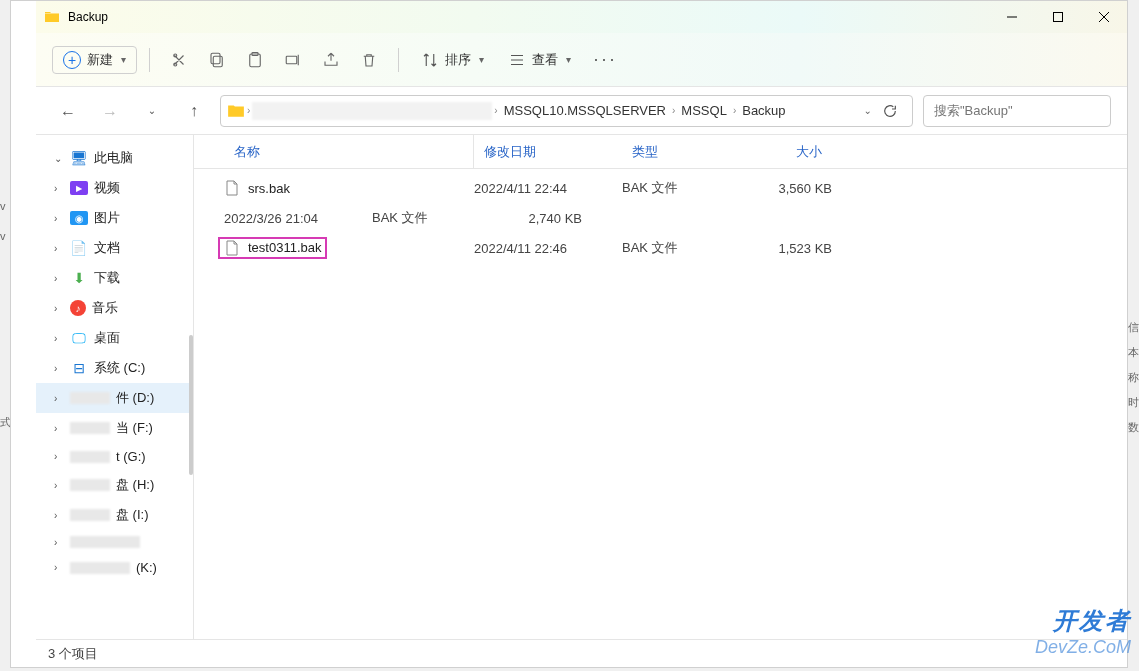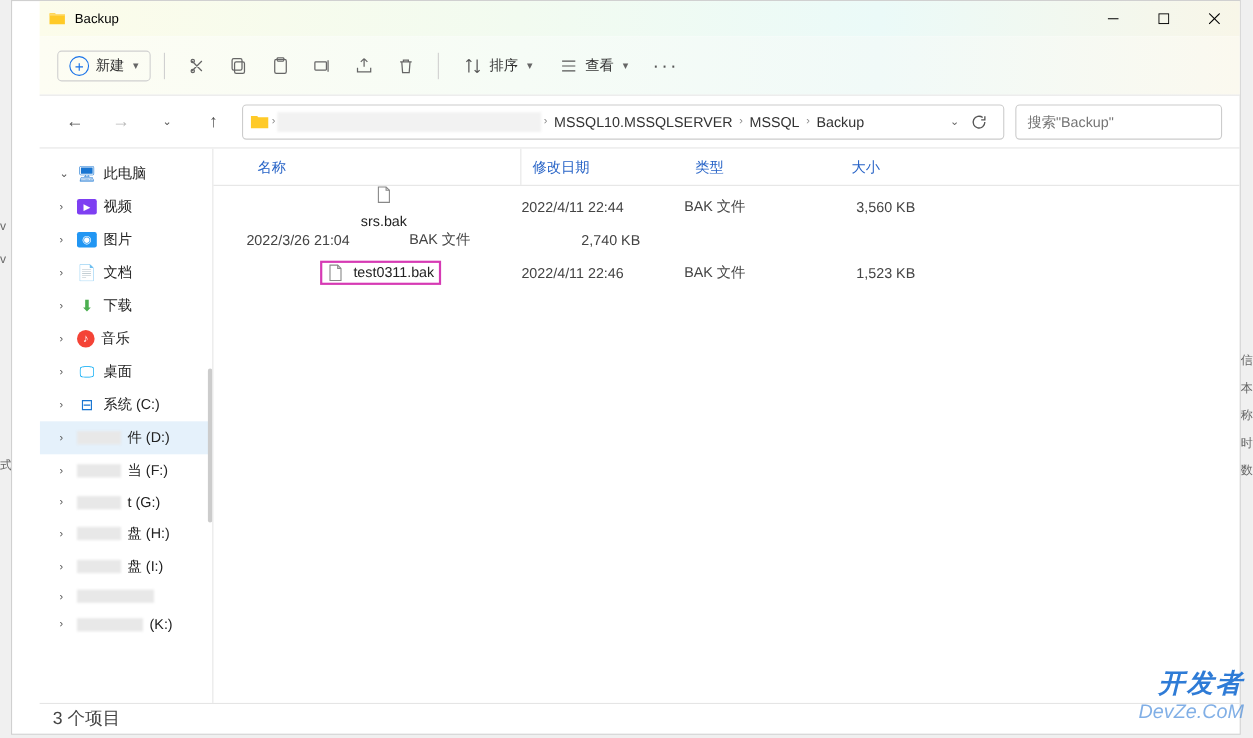"大小" .col.size { text-align: center -> right }
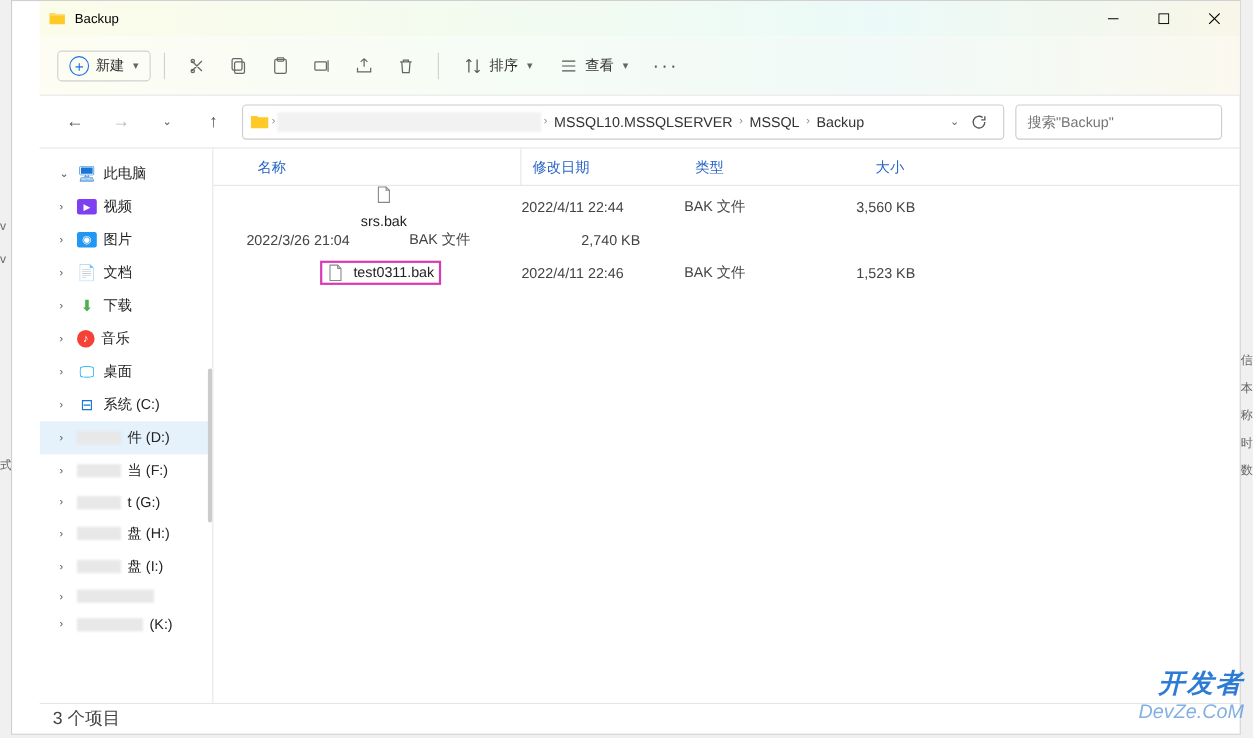"srs.bak" .file-row .fname { flex-direction: column -> none }
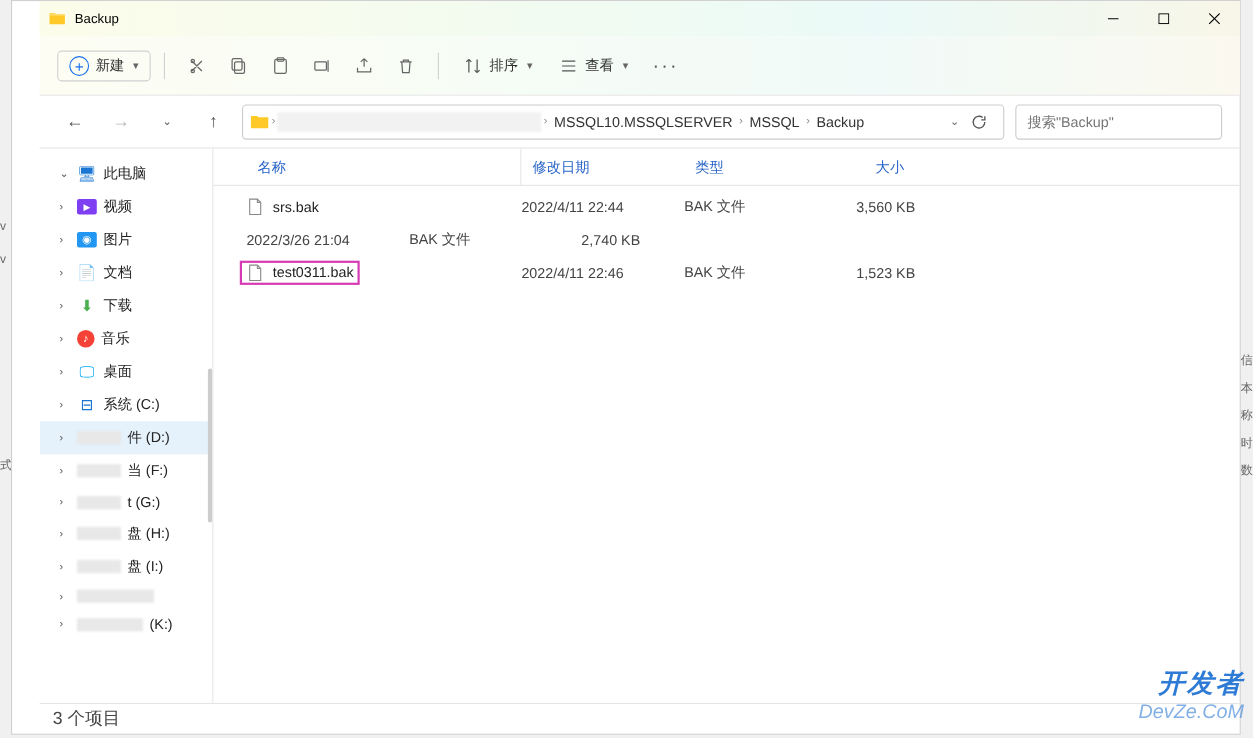"3 个项目" .statusbar { font-size: 16px -> 13px }
